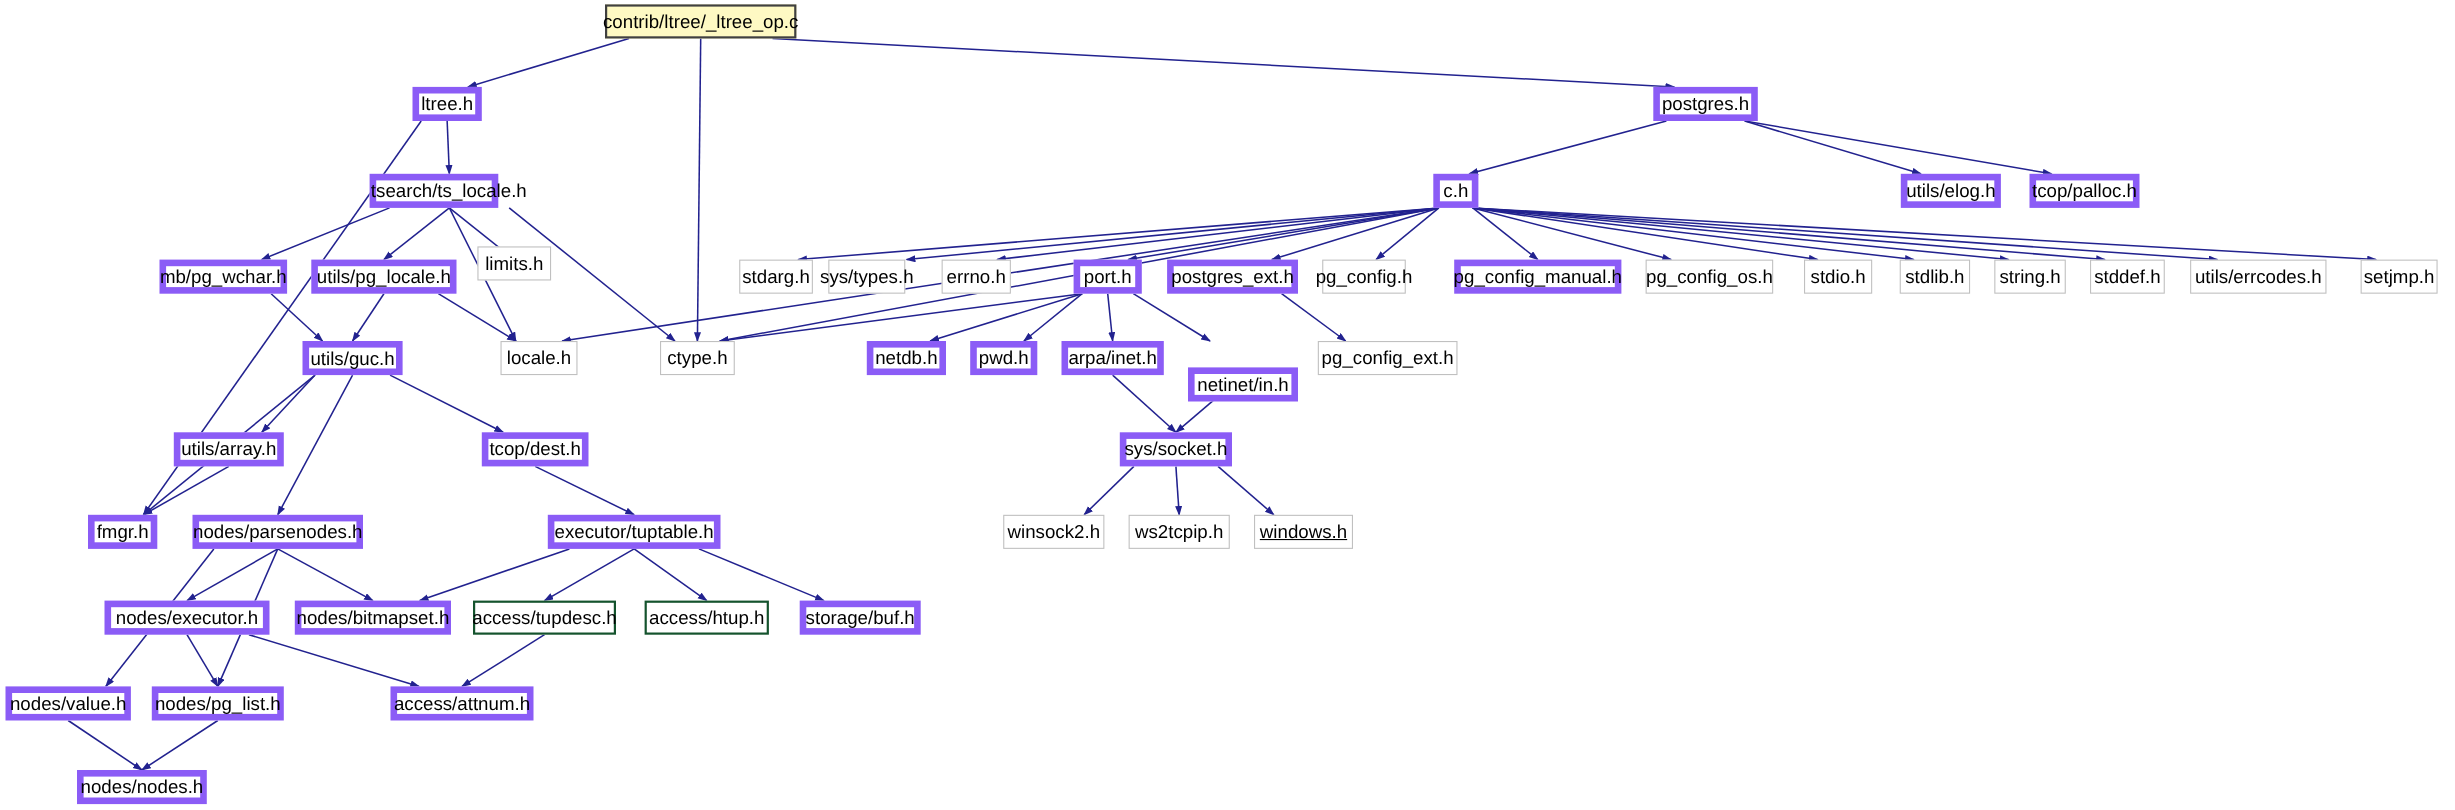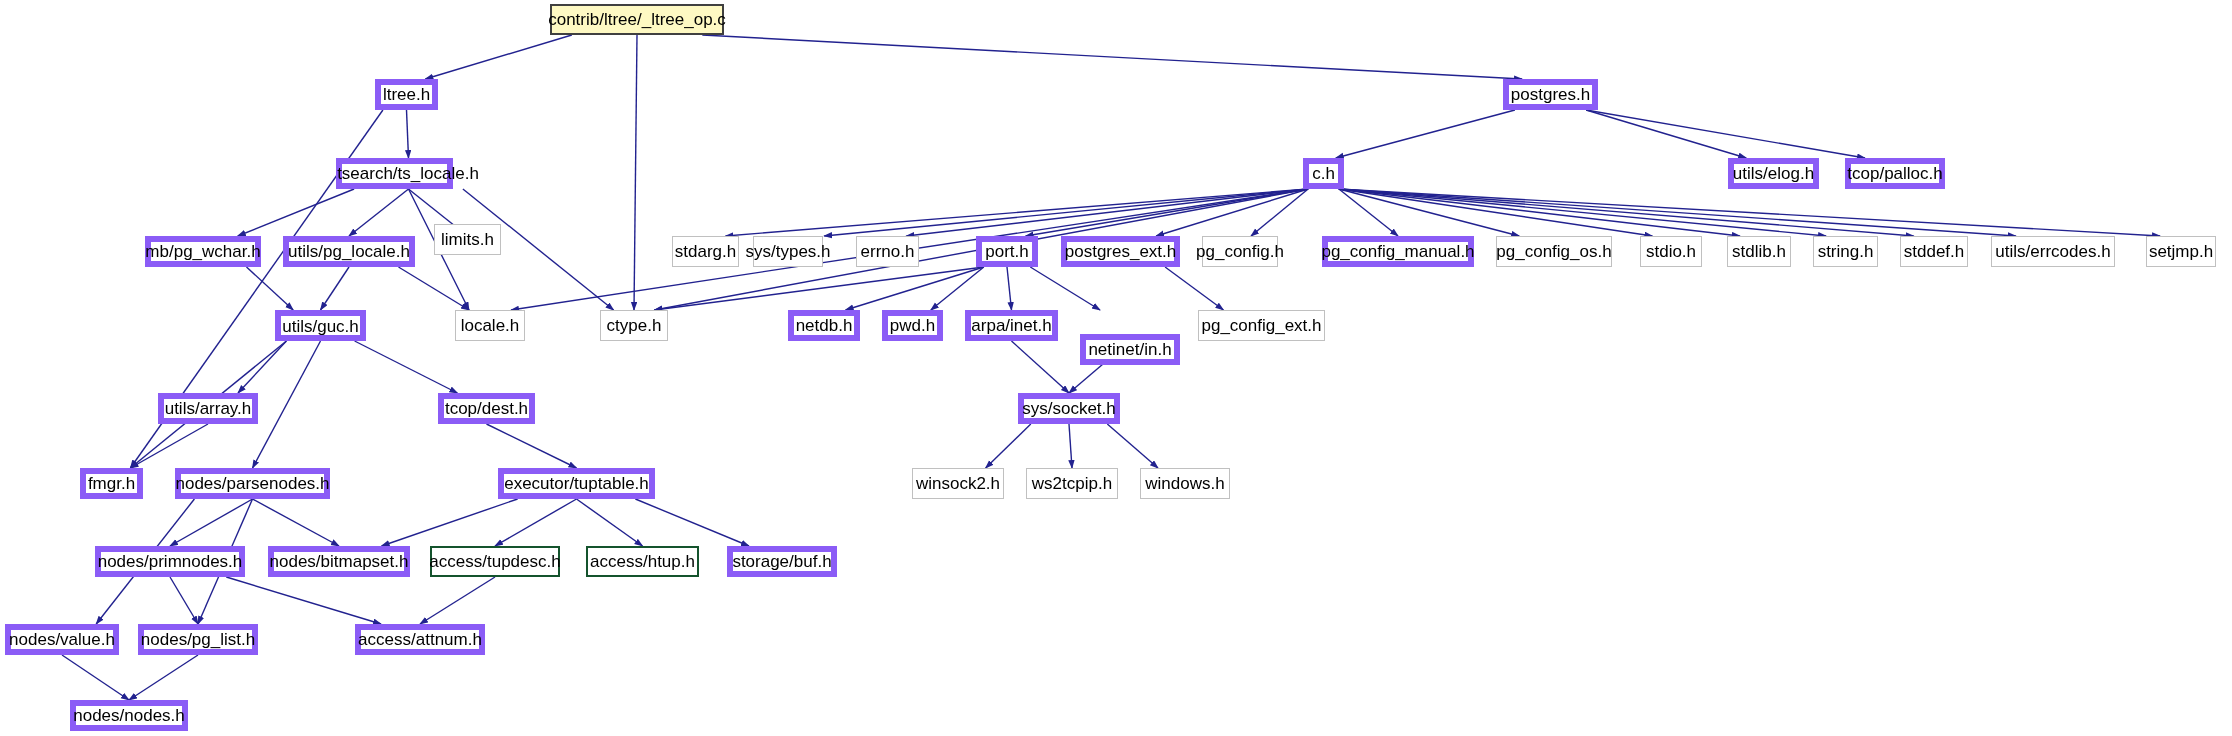"windows.h" div.node-box { text-decoration: none -> underline }
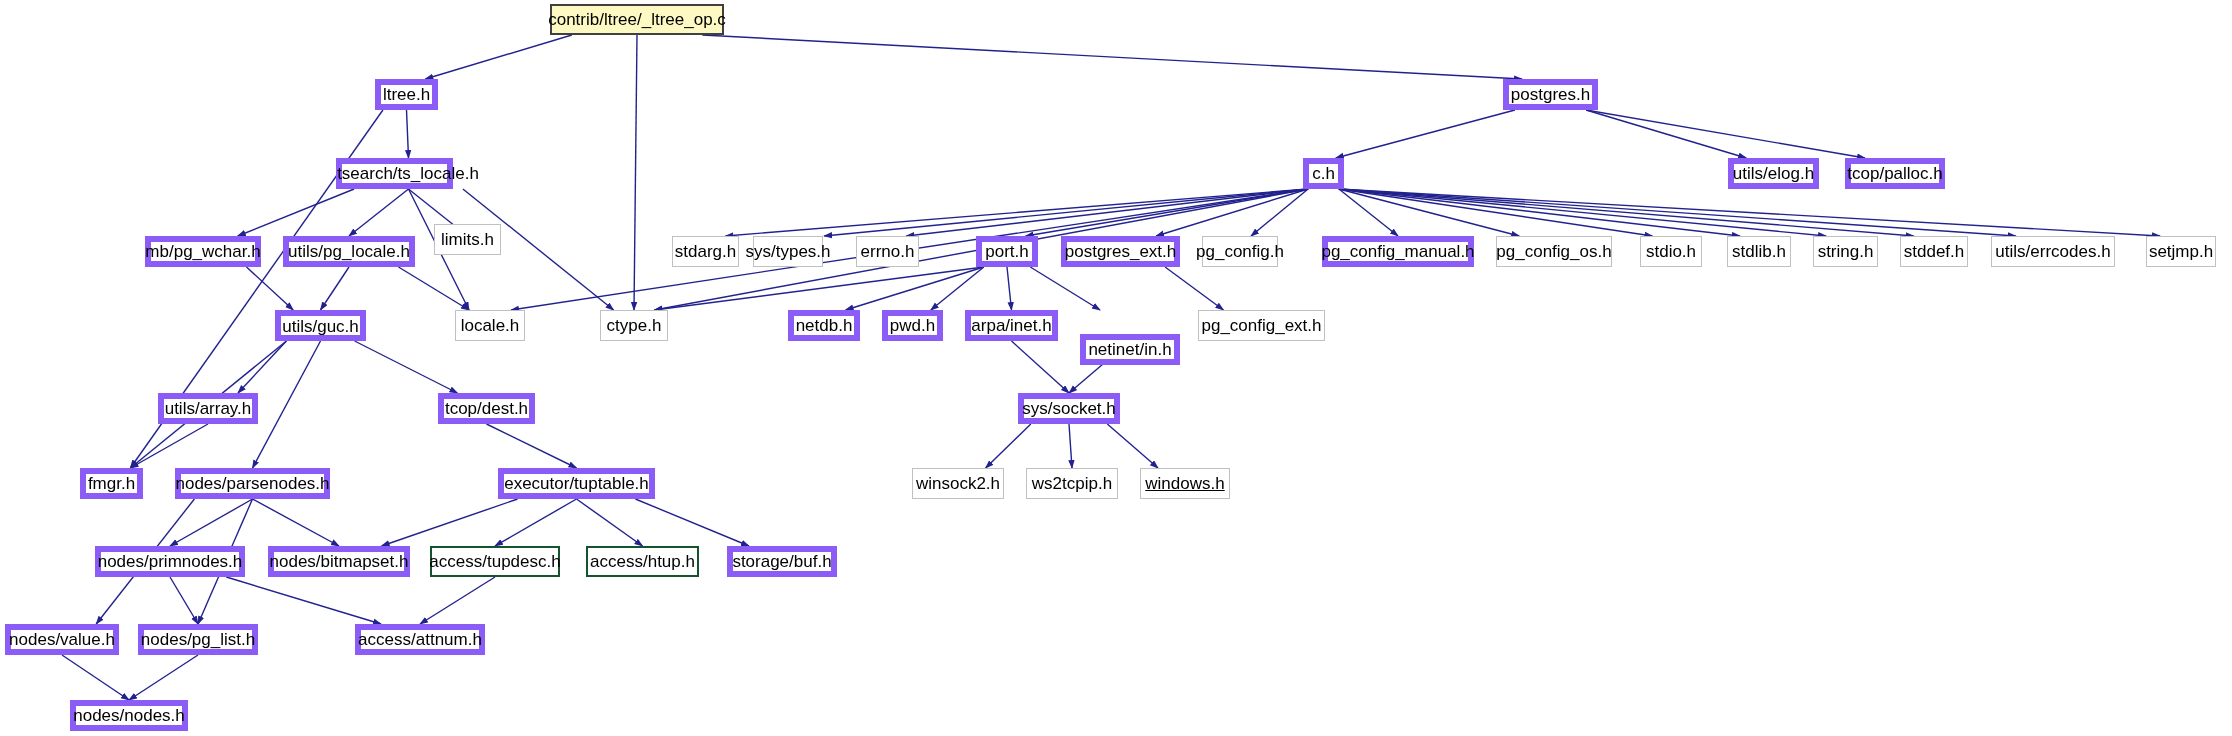"nodes/primnodes.h" span.node-label { text: nodes/primnodes.h -> nodes/executor.h }
